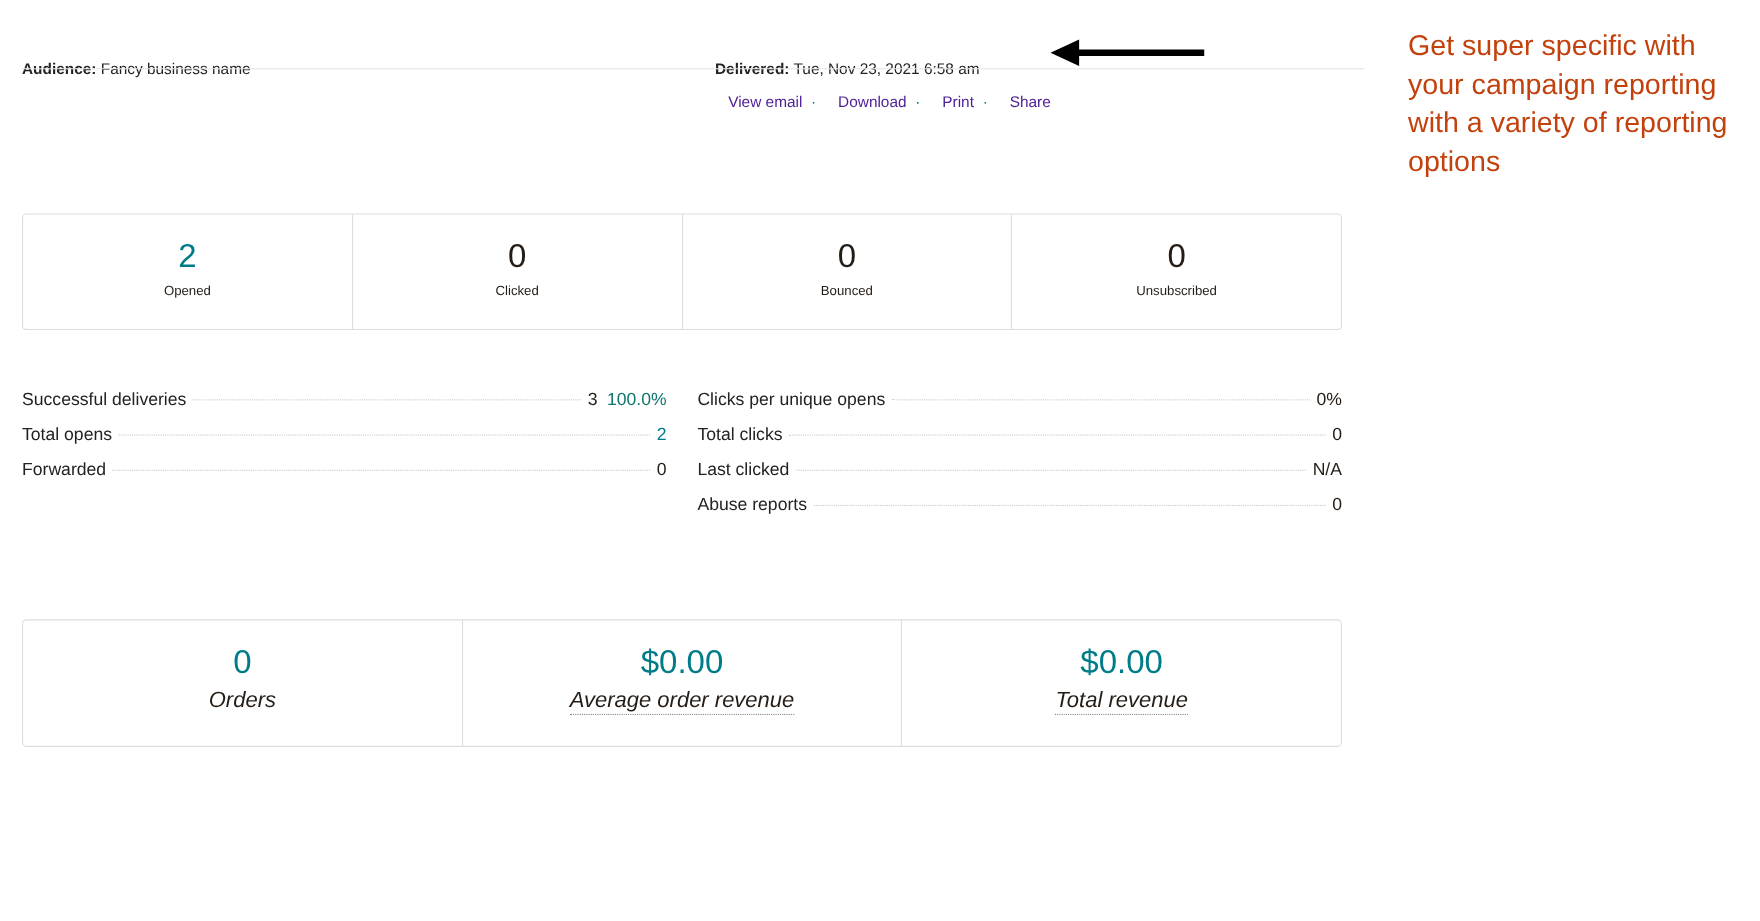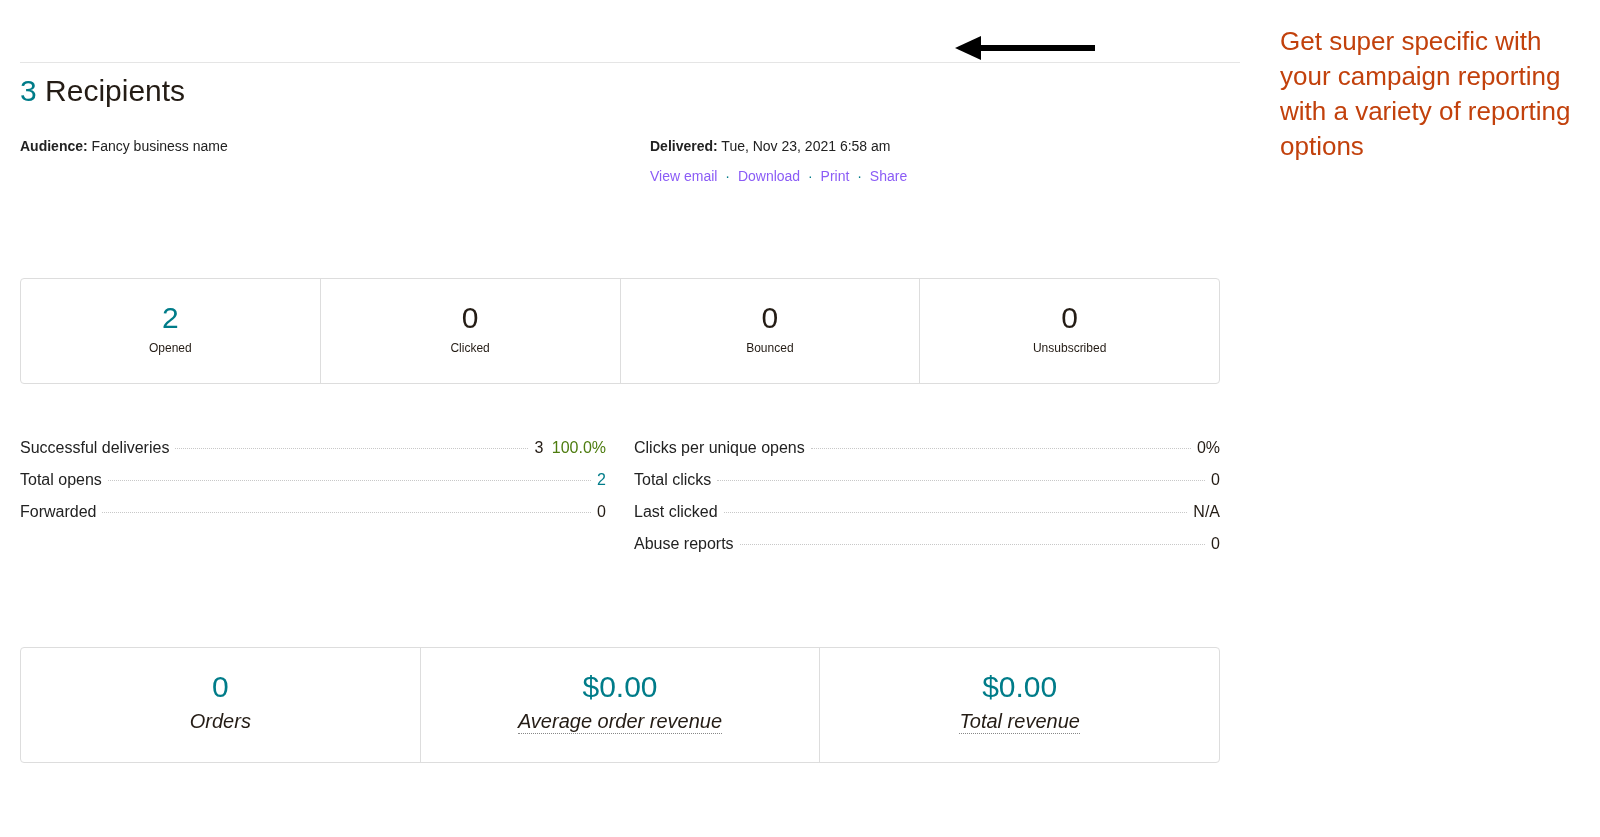"3 Recipients" h1.title { html: <h1> <span>3</span> <span>Recipients</span> </h1> -> none }
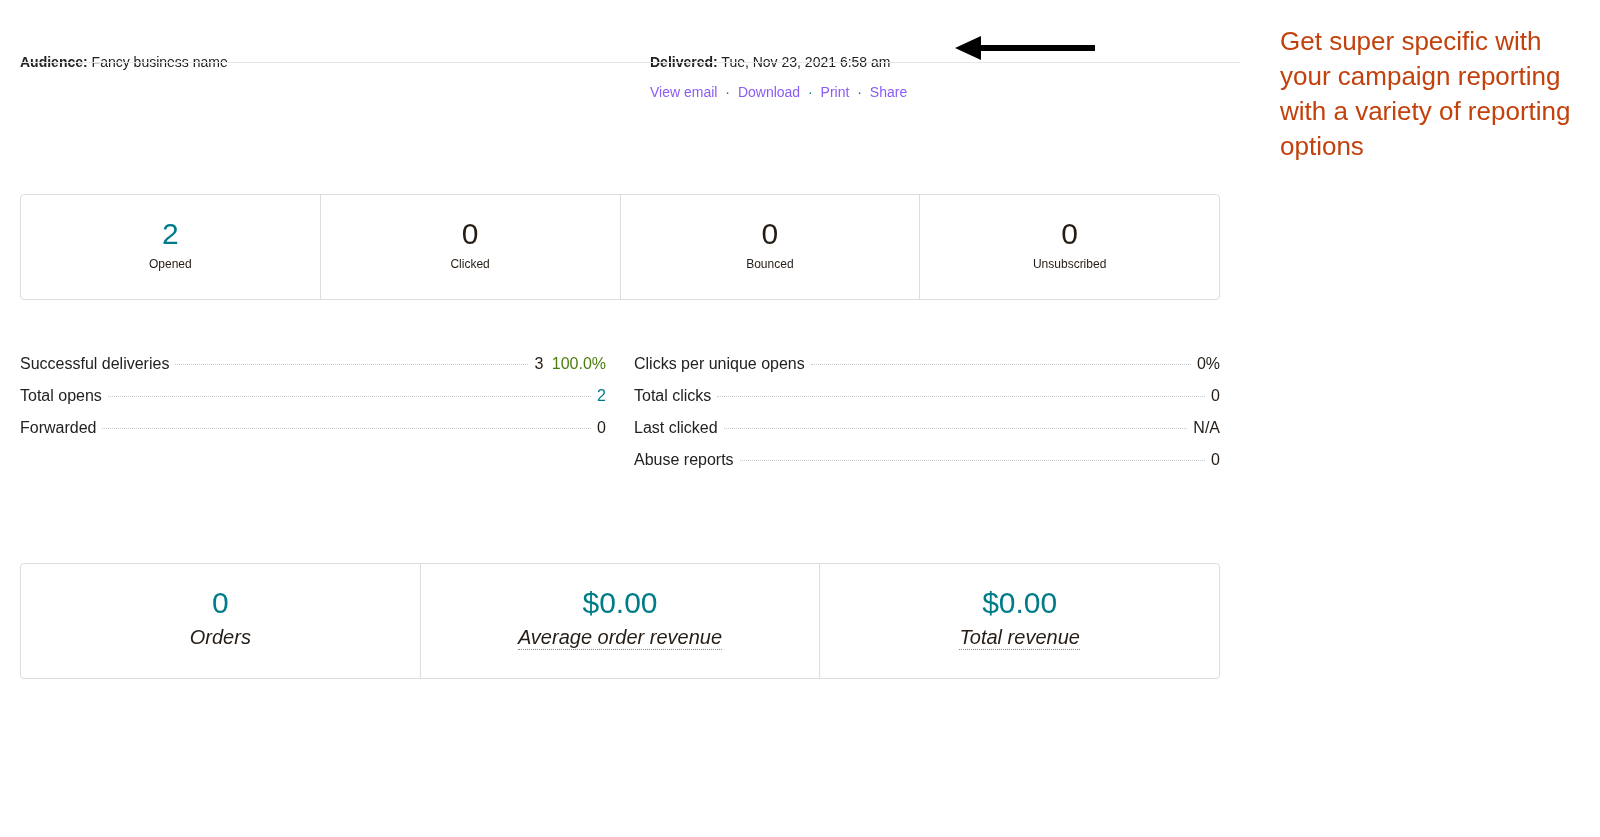"View email" .actions .link { color: #8b5cf6 -> #4c1d95; margin-left: none -> 12px }
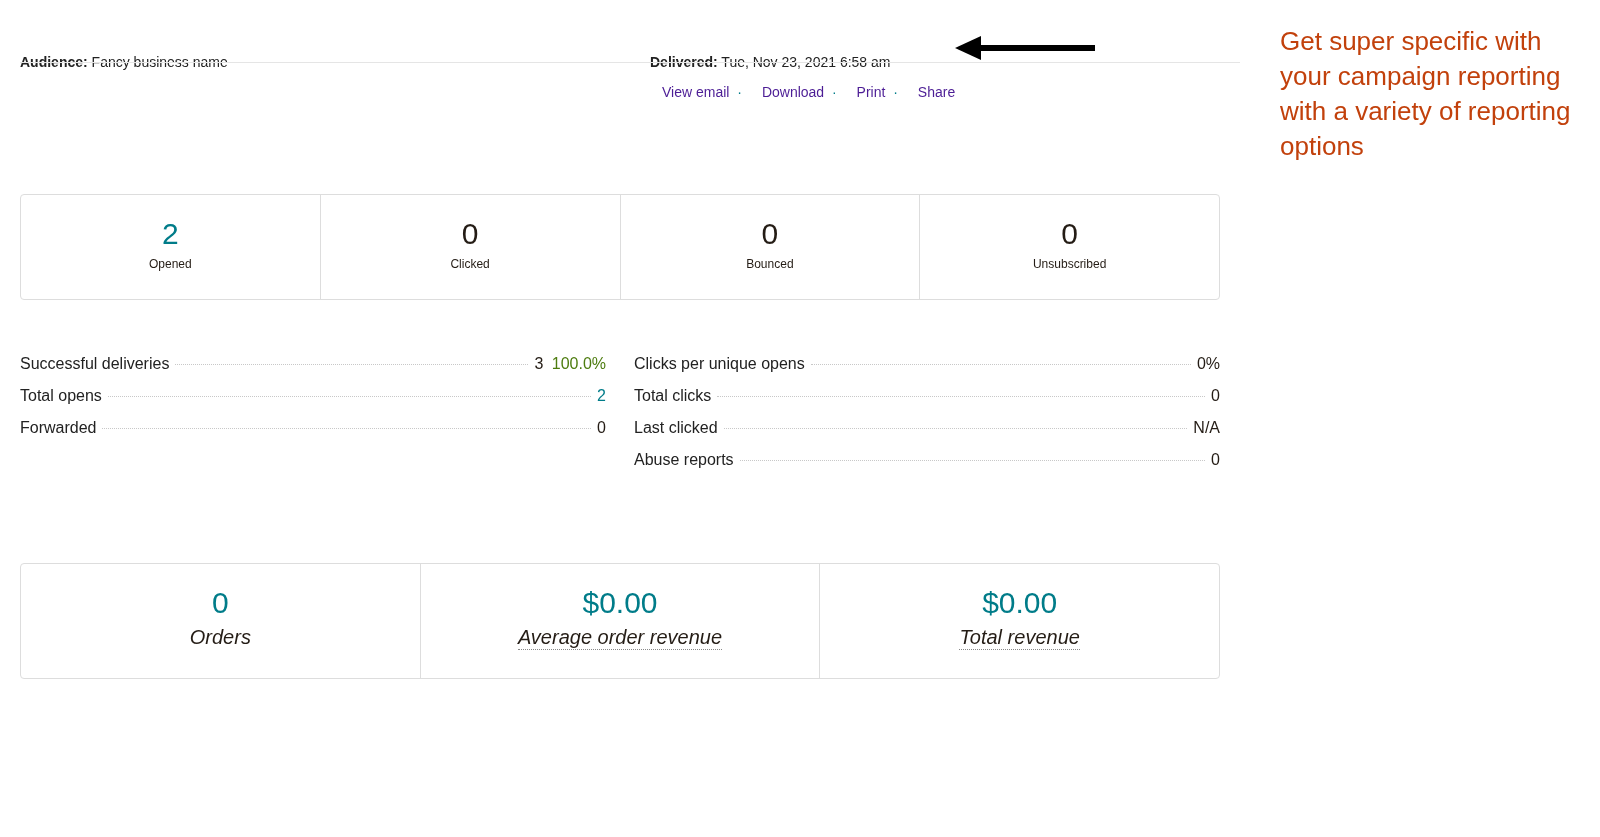"100.0%" .stat-row .val .muted { color: #4d7c0f -> #0f766e }
